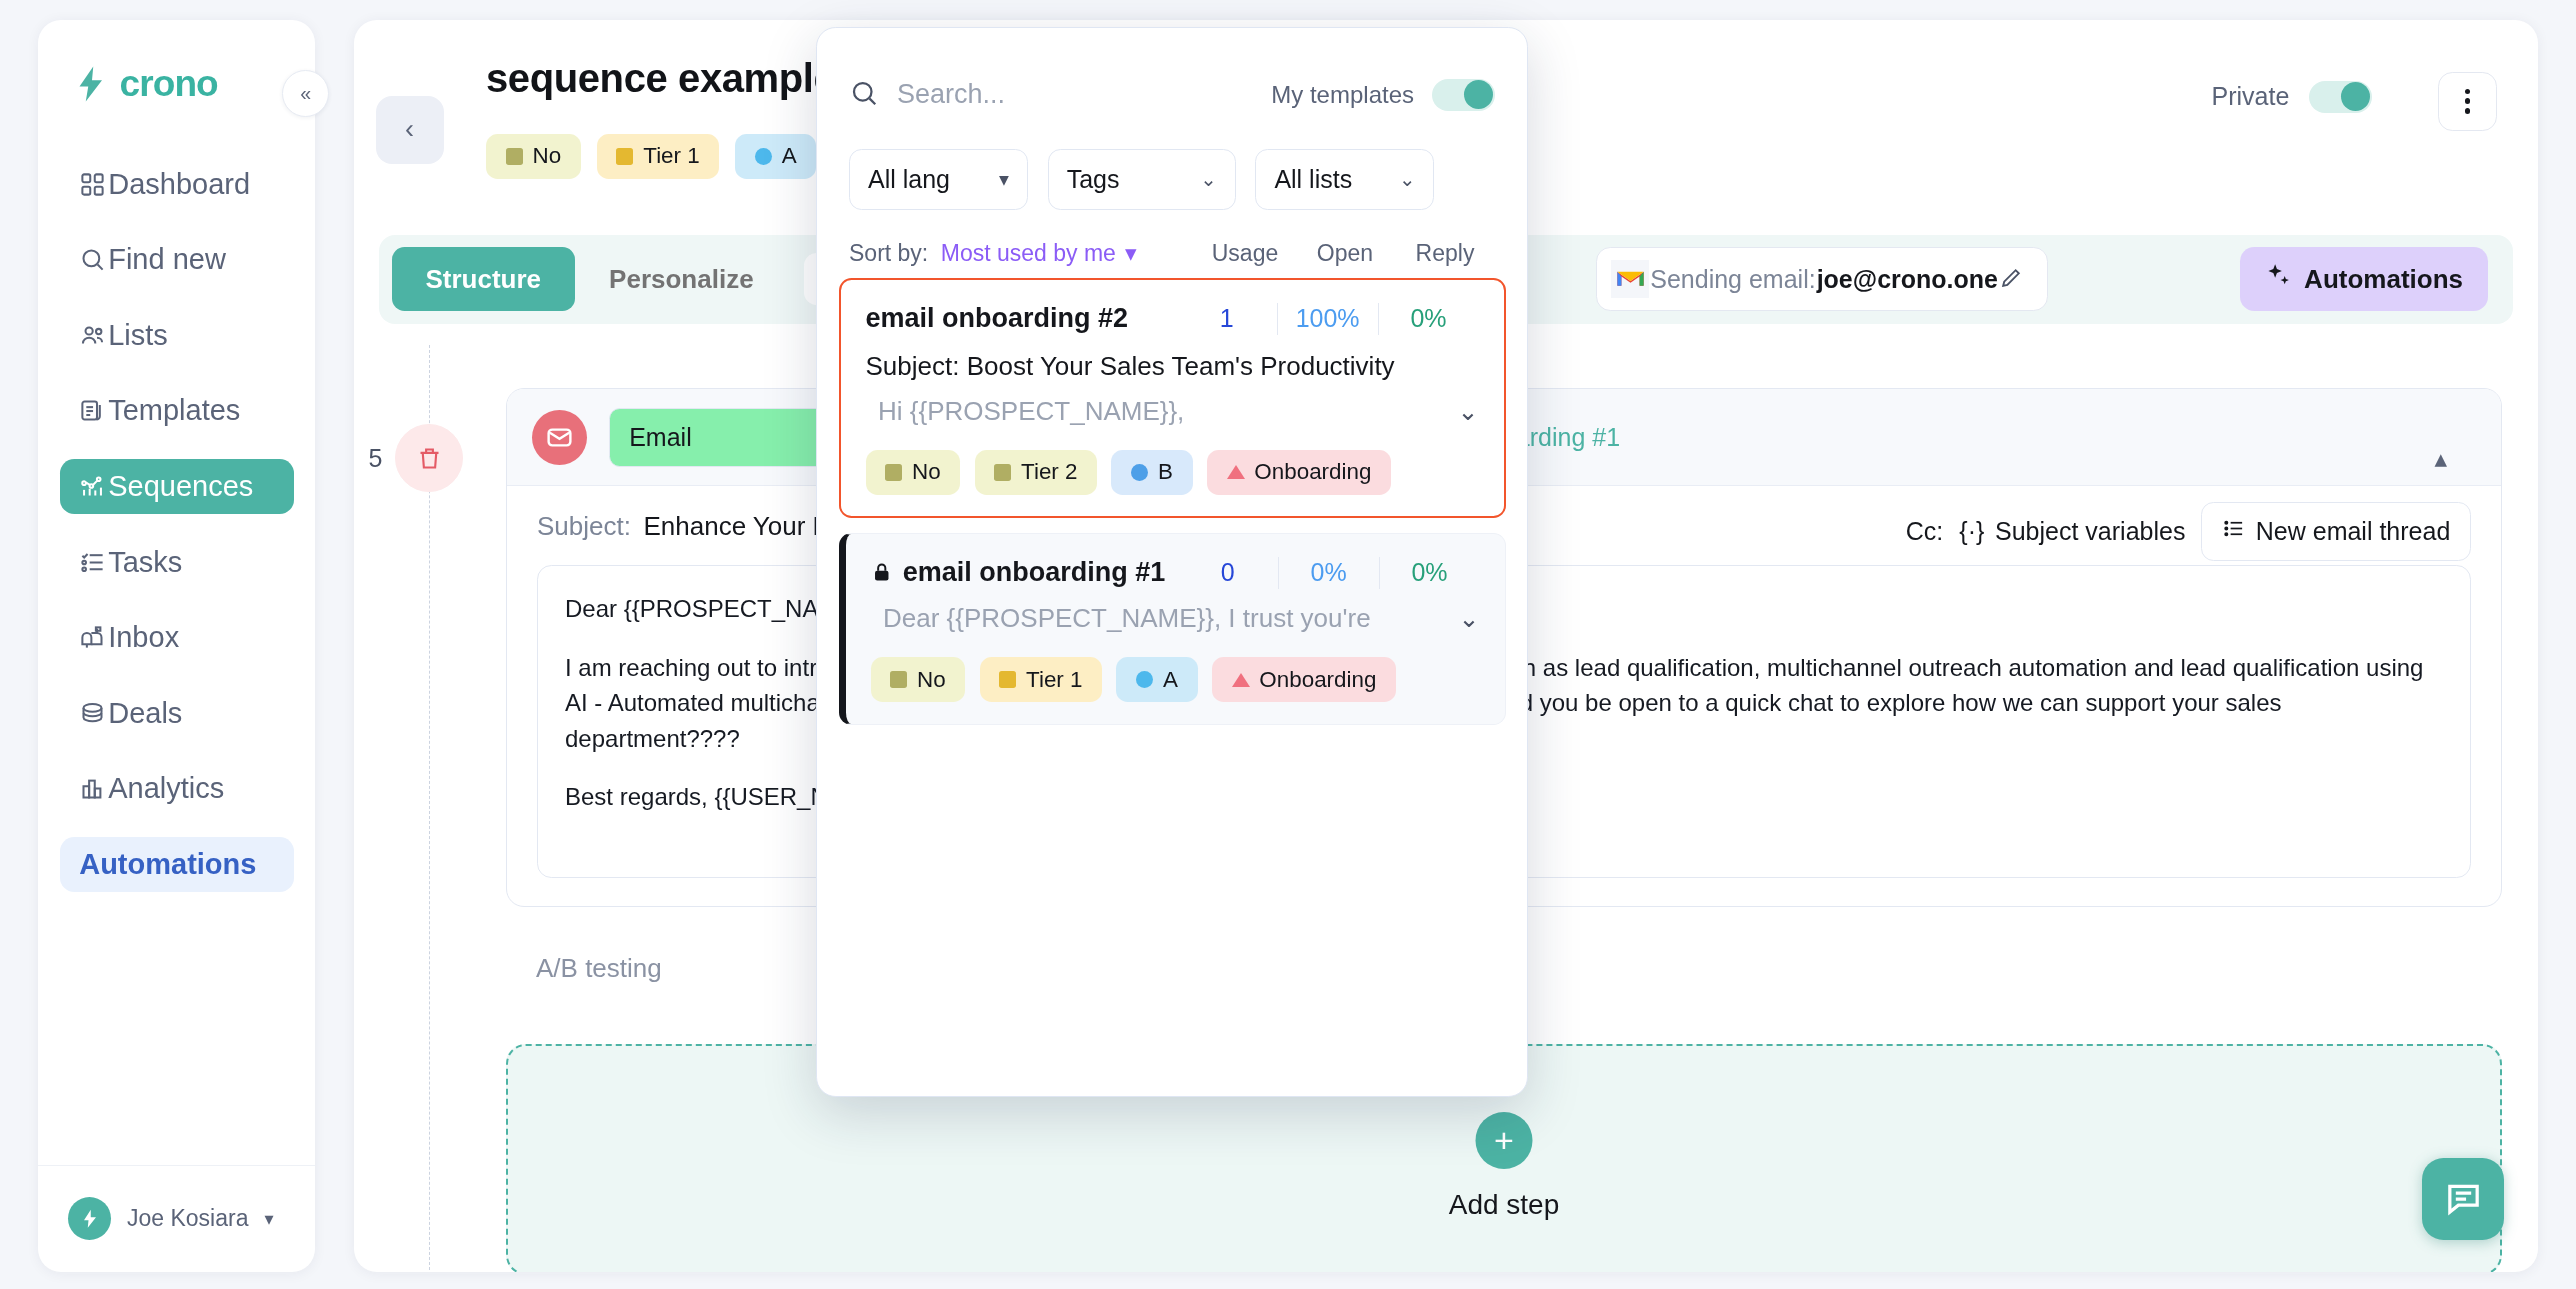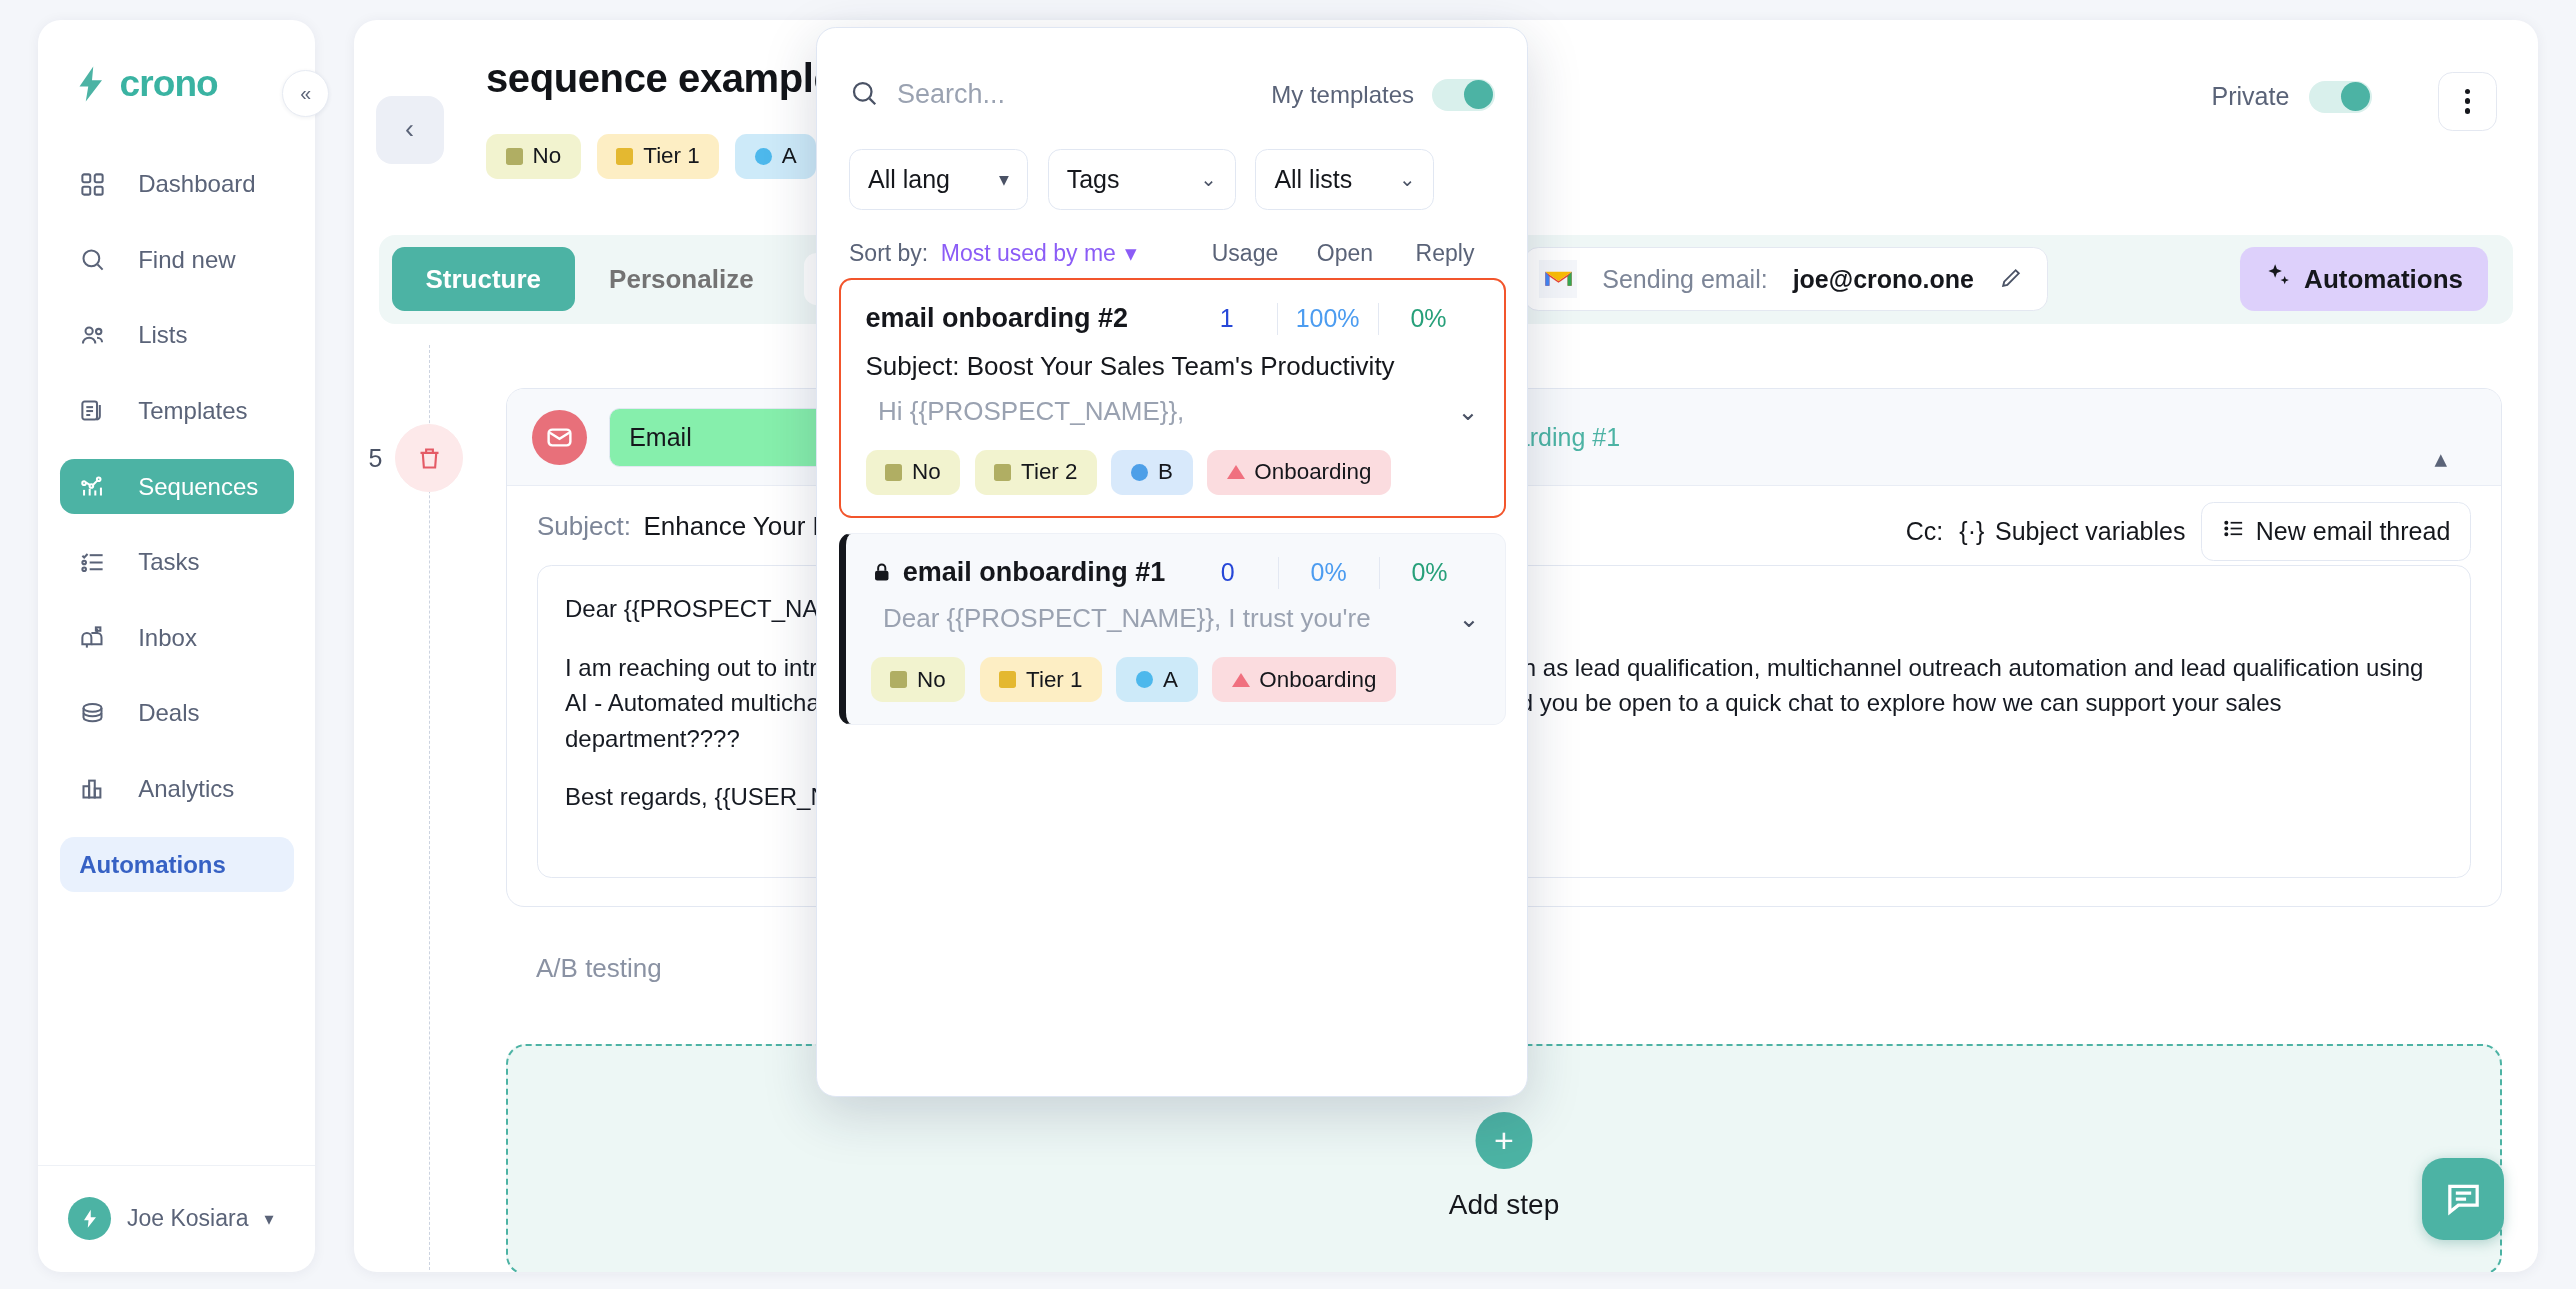"Dashboard" .nav-item { font-size: 24px -> 29px; gap: 32px -> 2px }
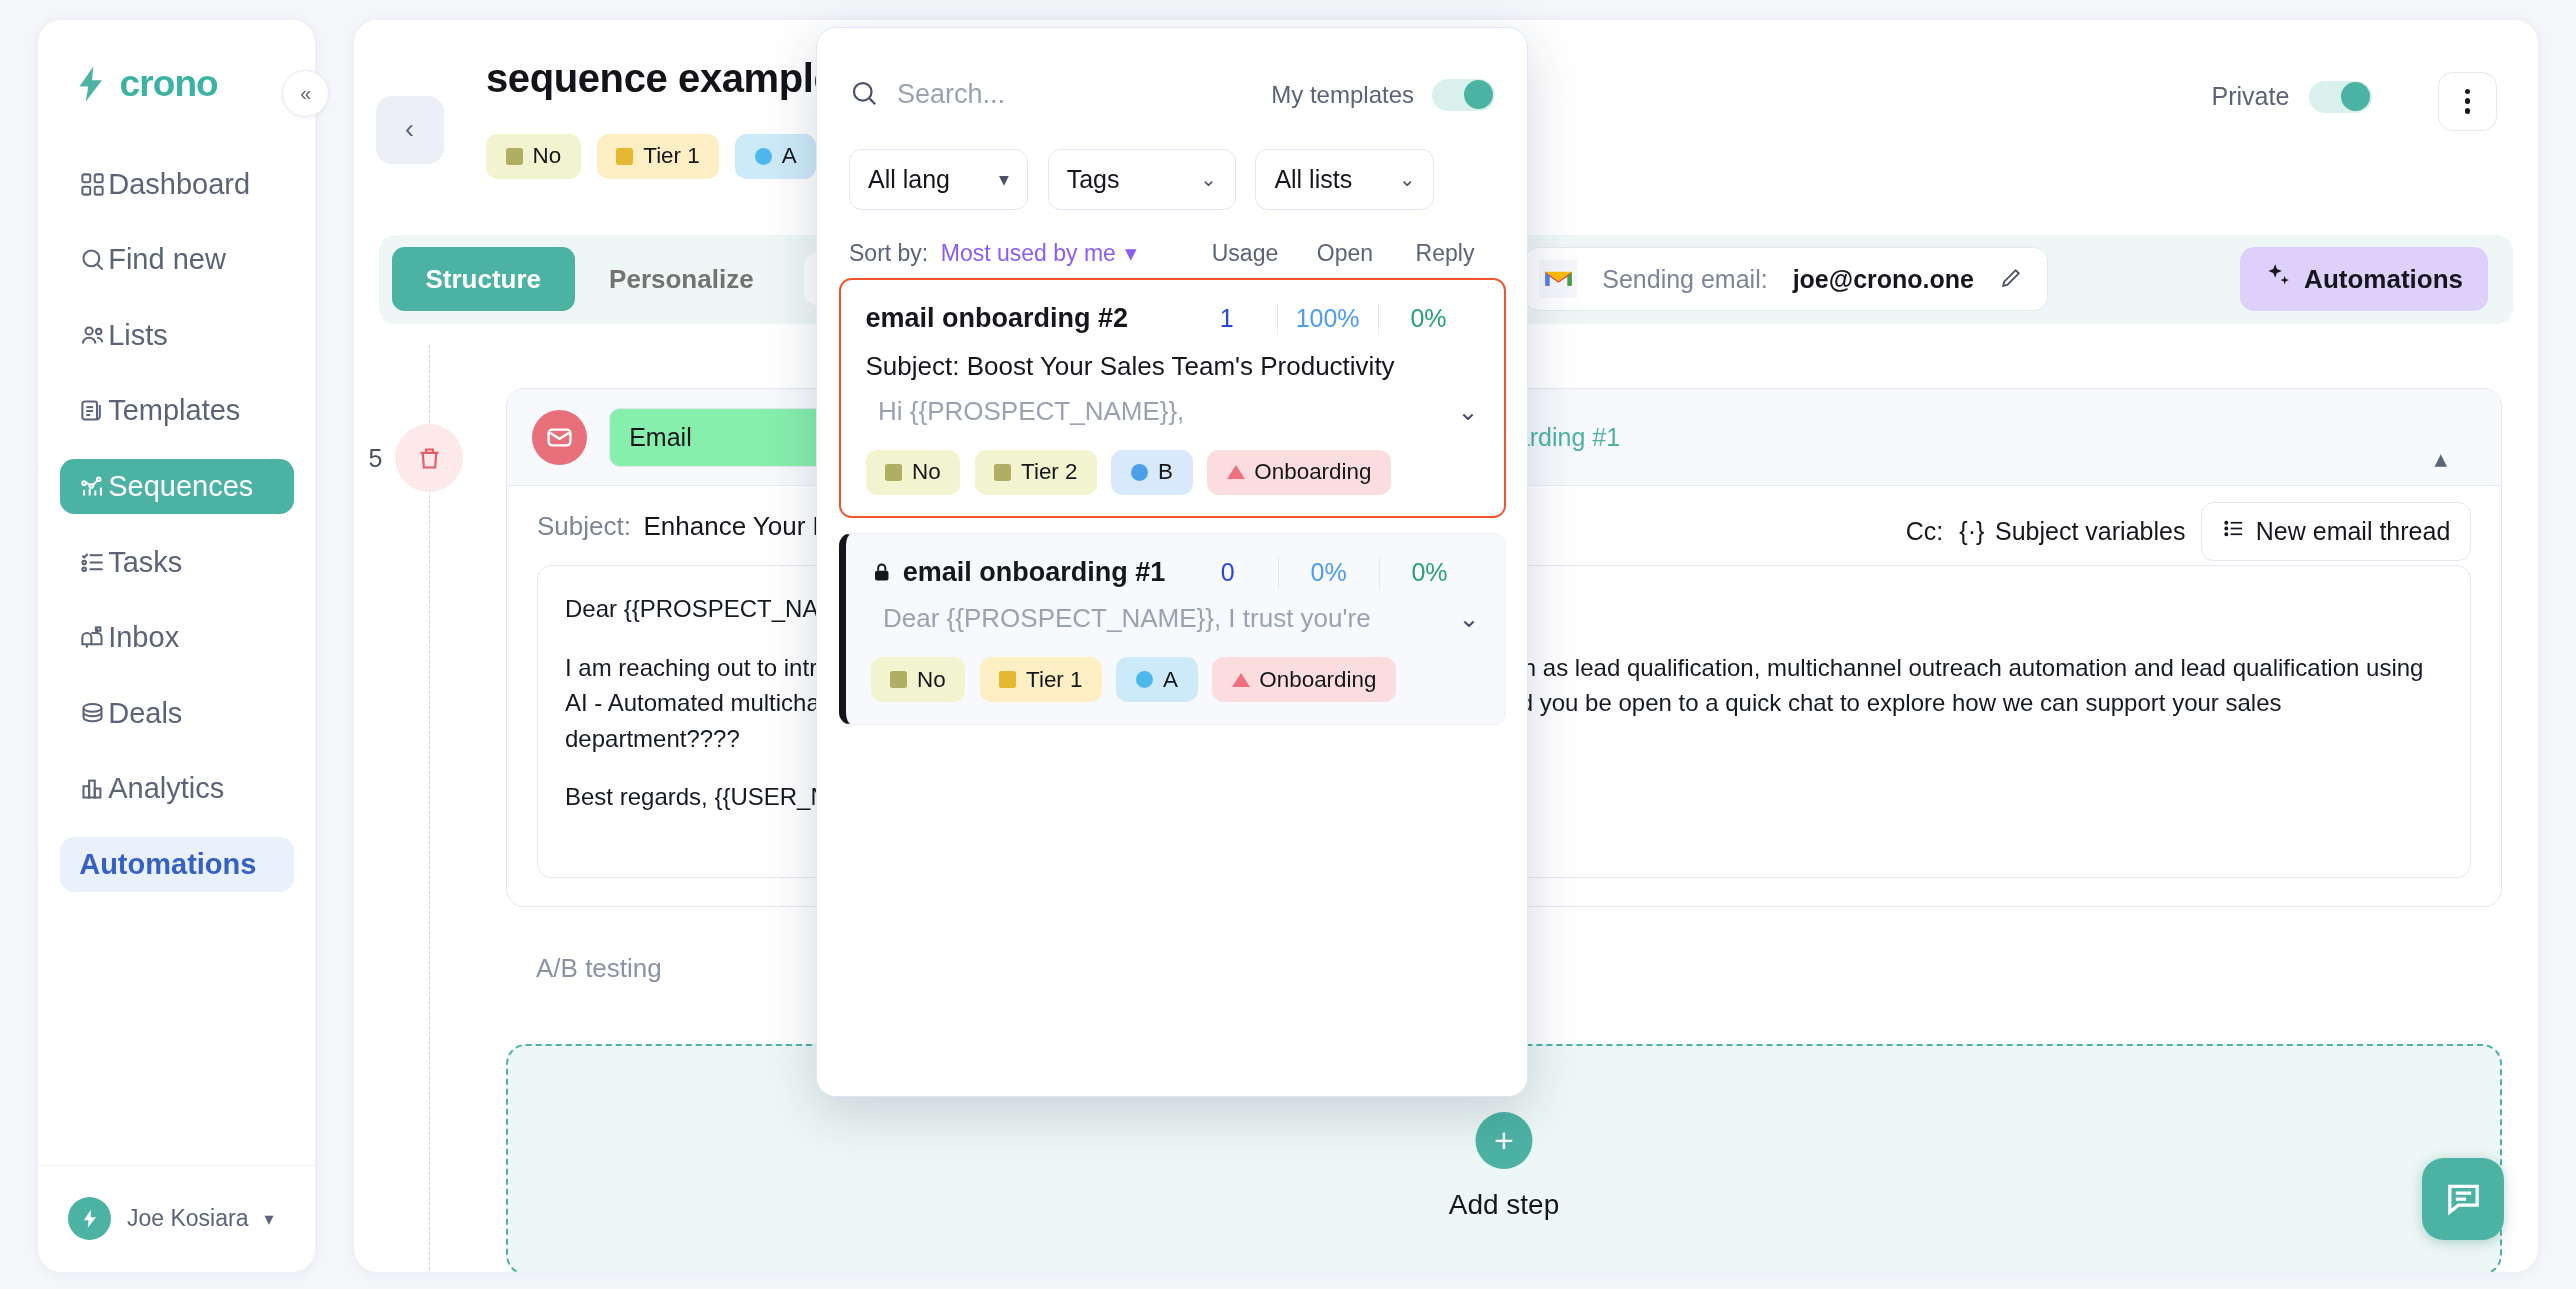"Sending email:" #send-email-pill { gap: 25px -> 1px }
